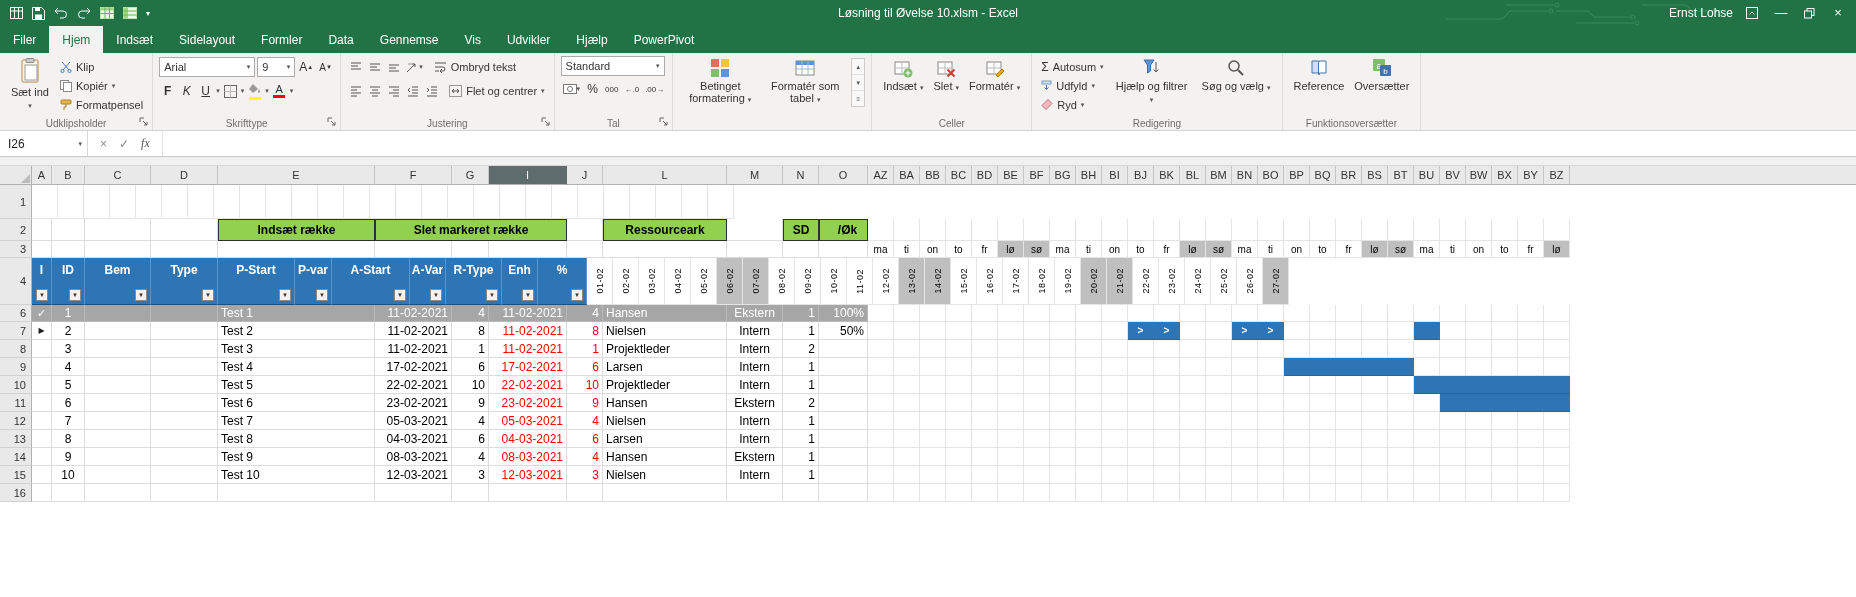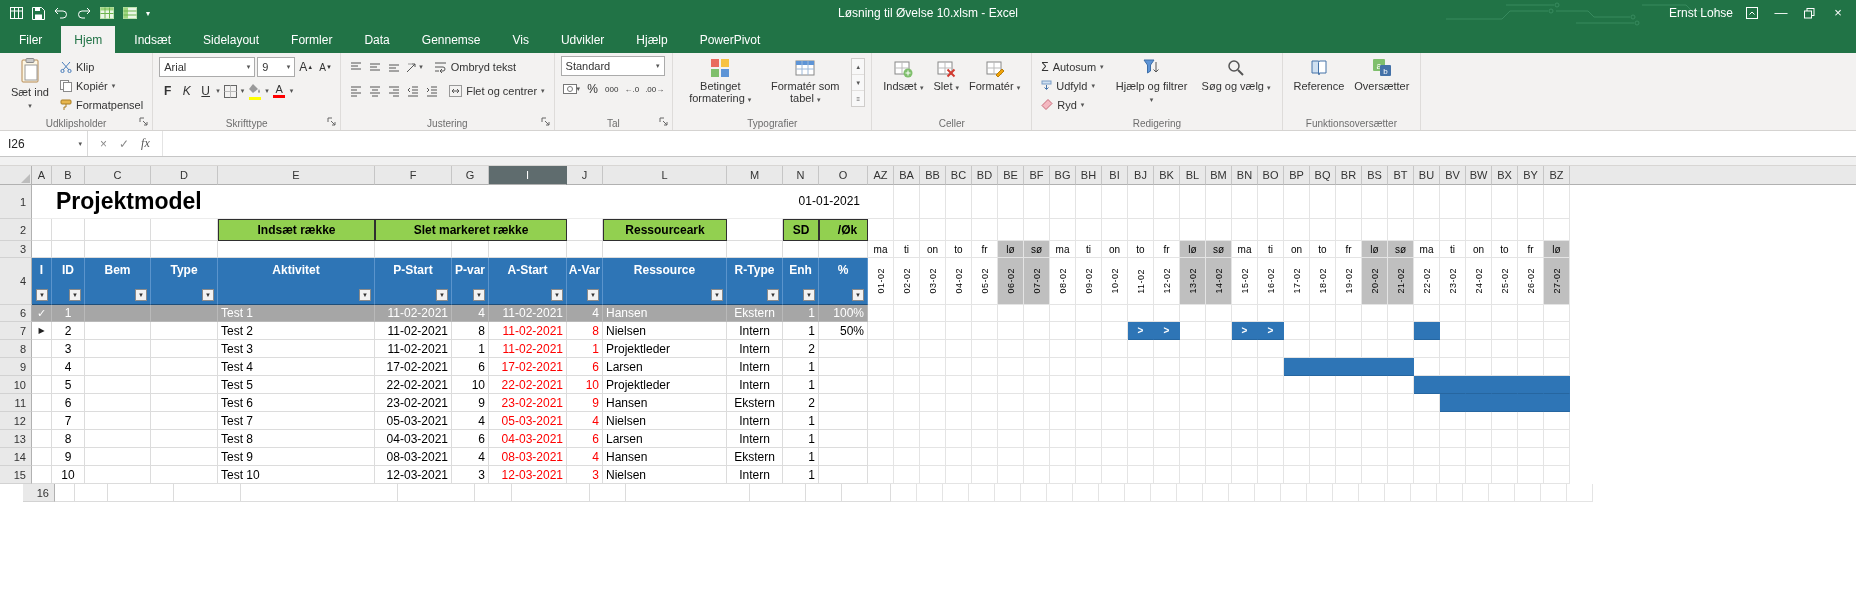"Filer" .tab { margin-left: 6px -> none }
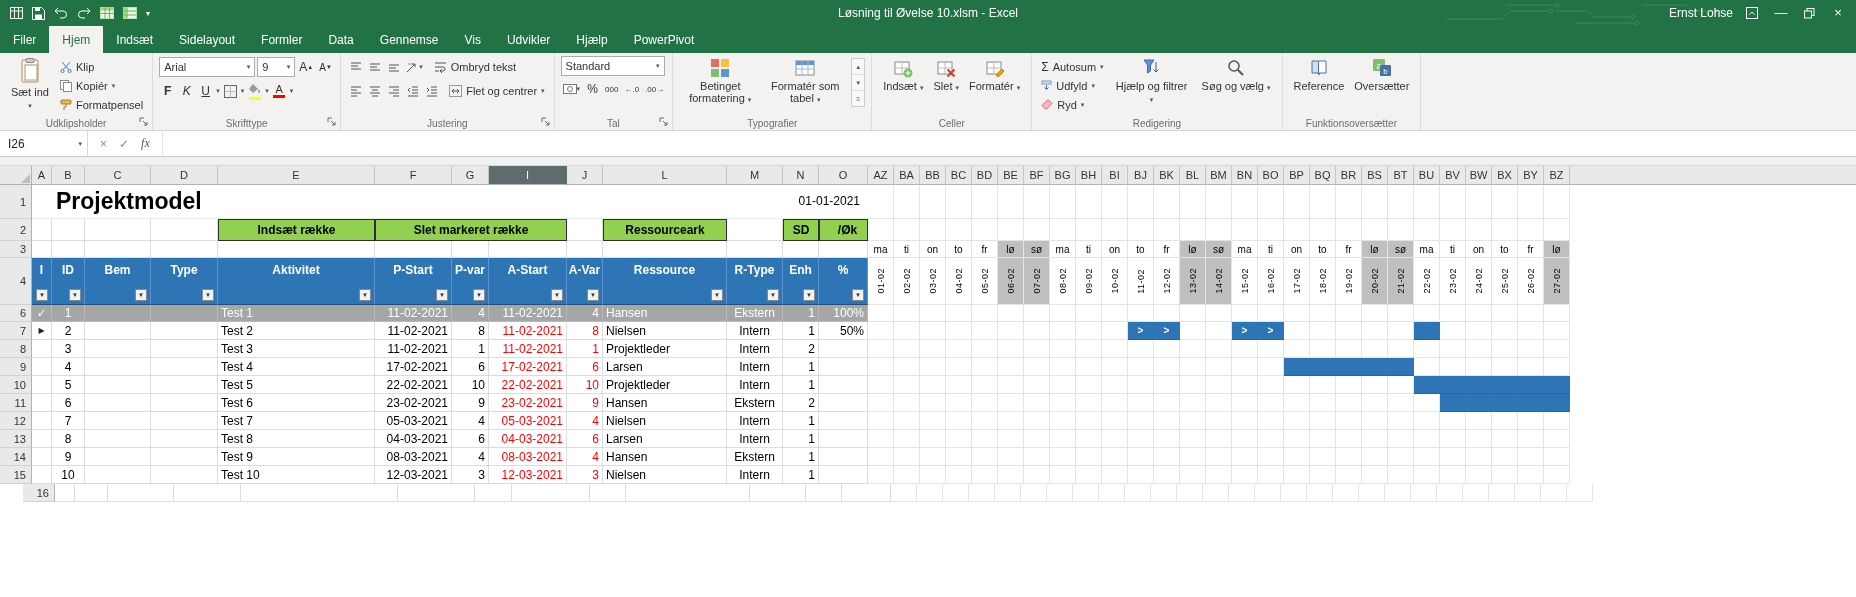"Typografier" div.grp-label { html: <div>Typografier</div> -> none }
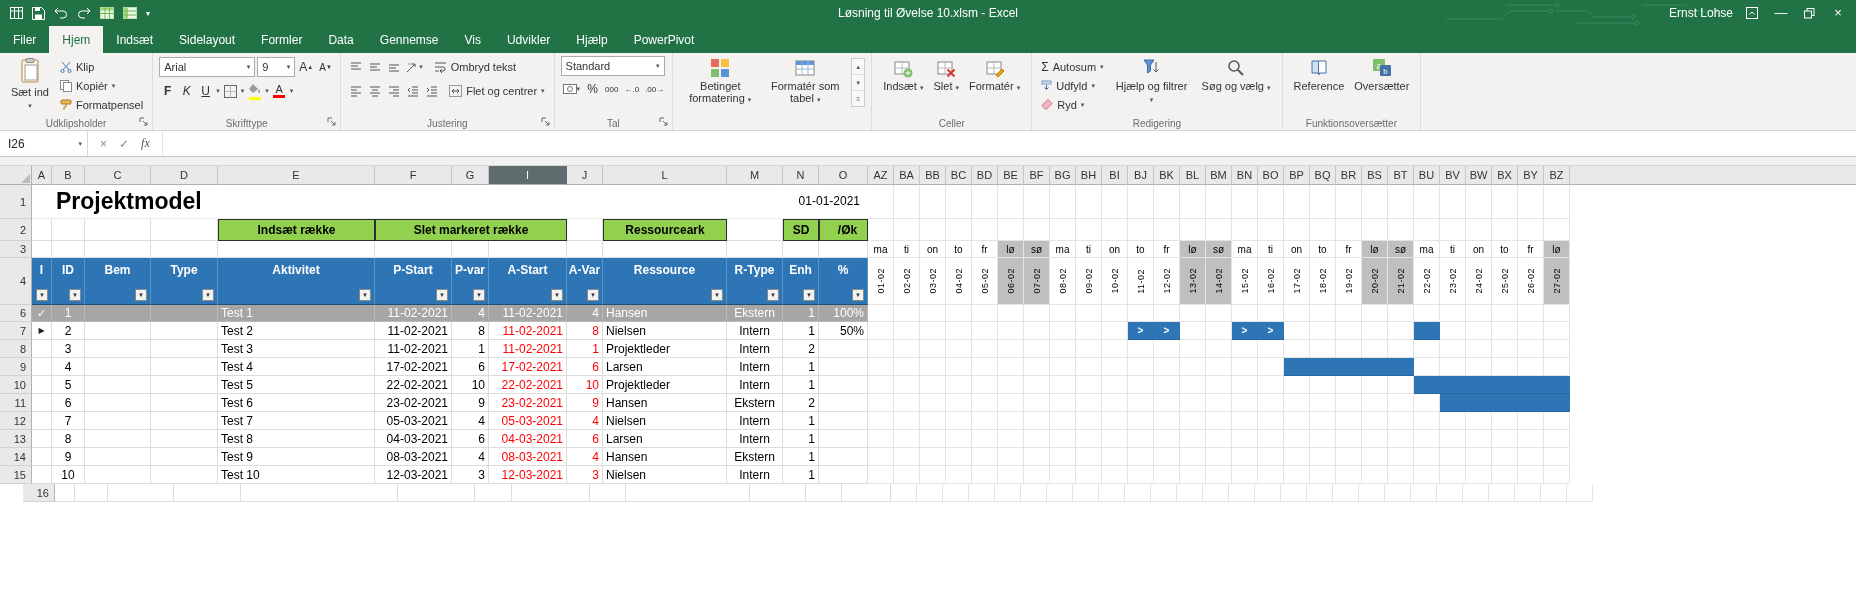"Projektmodel" div.r1left { html: <div> <span>Projektmodel</span> <span>01-01-2021</span> </div> -> none }
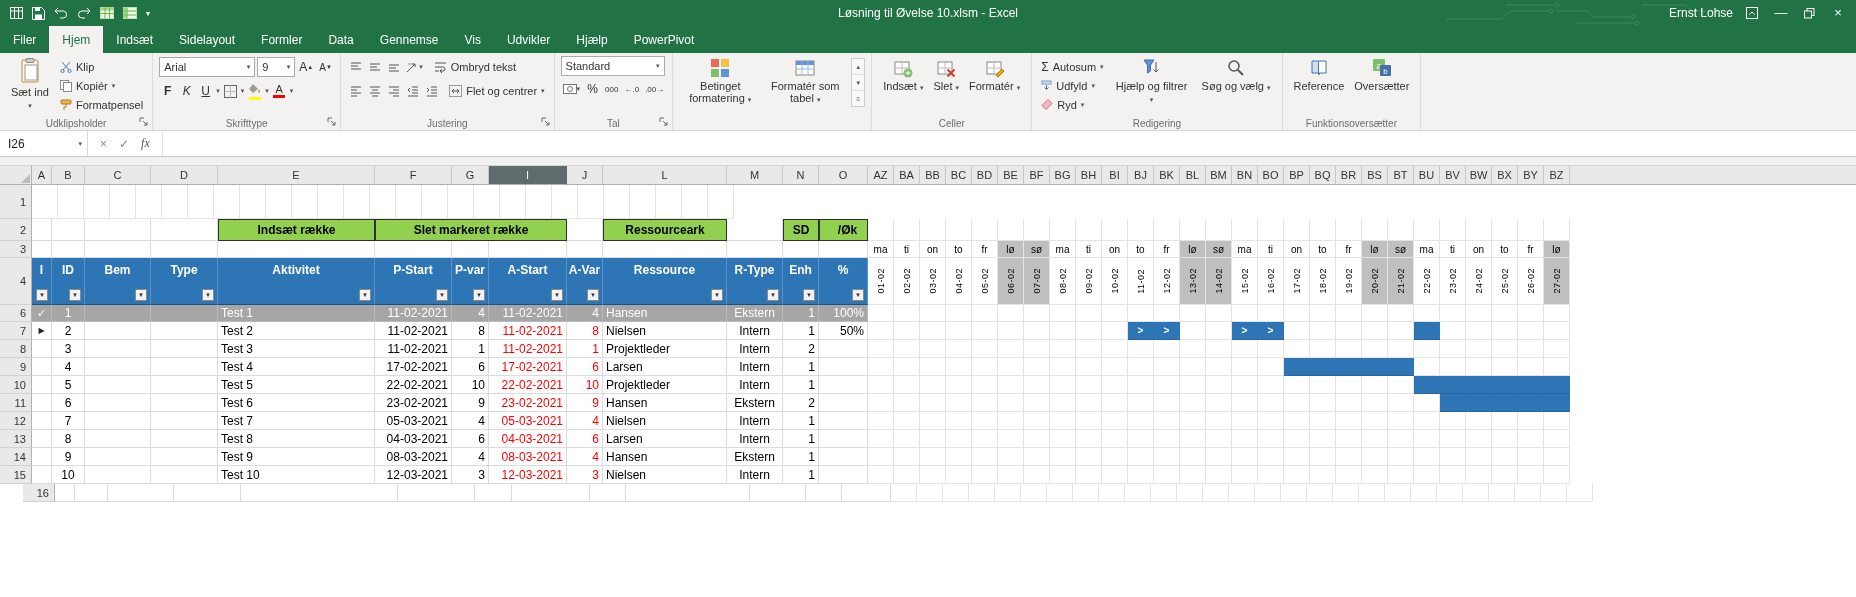"Aktivitet" div.hcell { html: <div> <span>Aktivitet</span> <span>▼</span> </div> -> none }
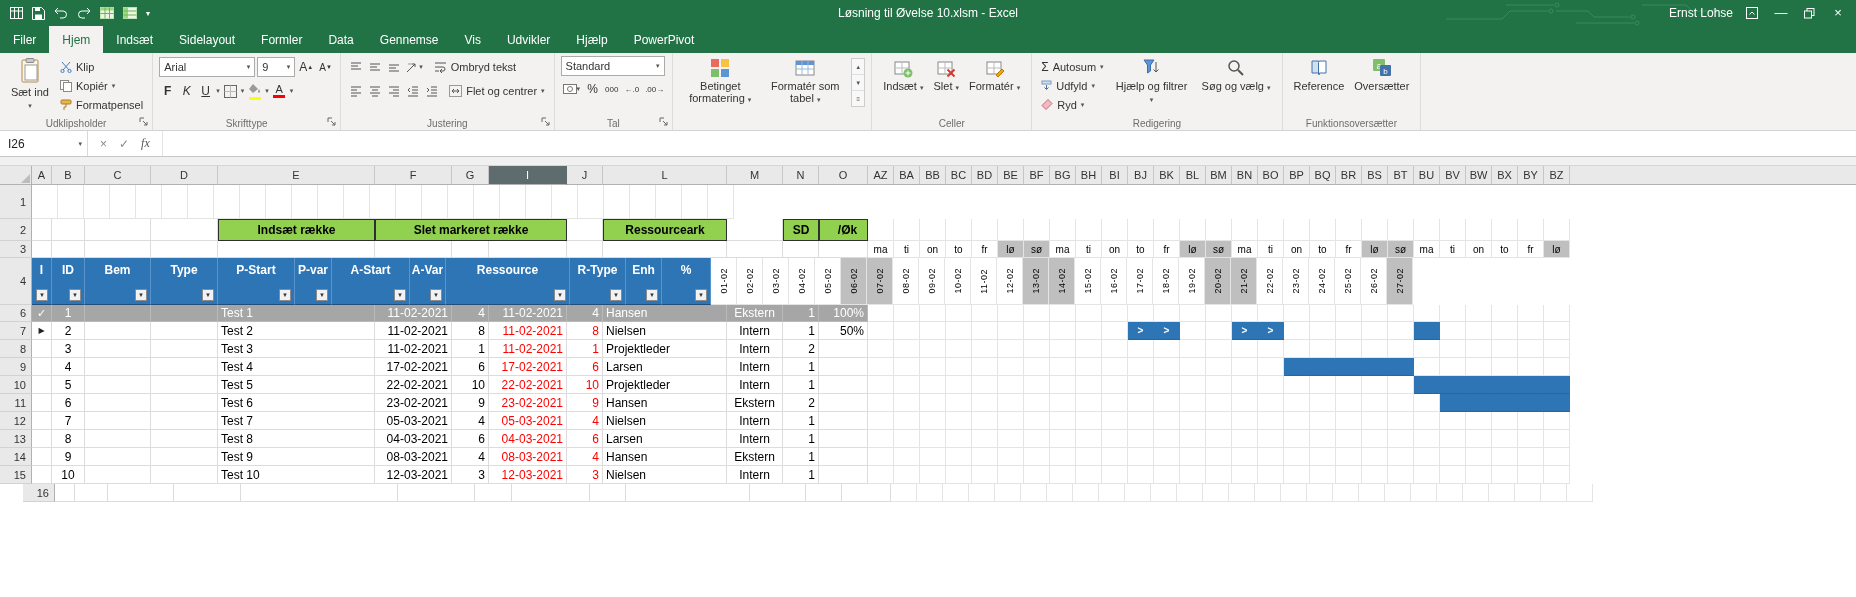"Ressource" div.hcell { html: <div> <span>Ressource</span> <span>▼</span> </div> -> none }
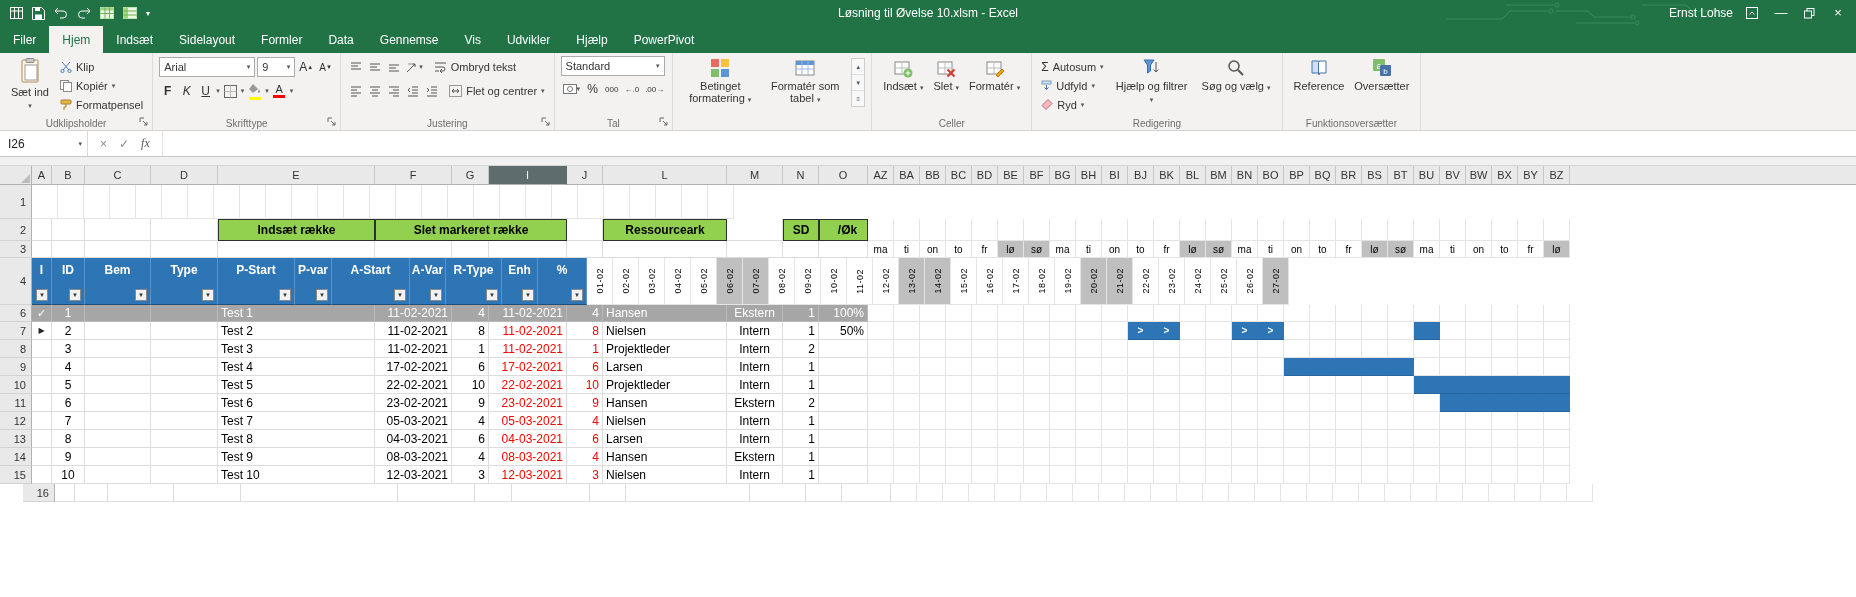"16" div.row { padding-left: 23px -> none }
